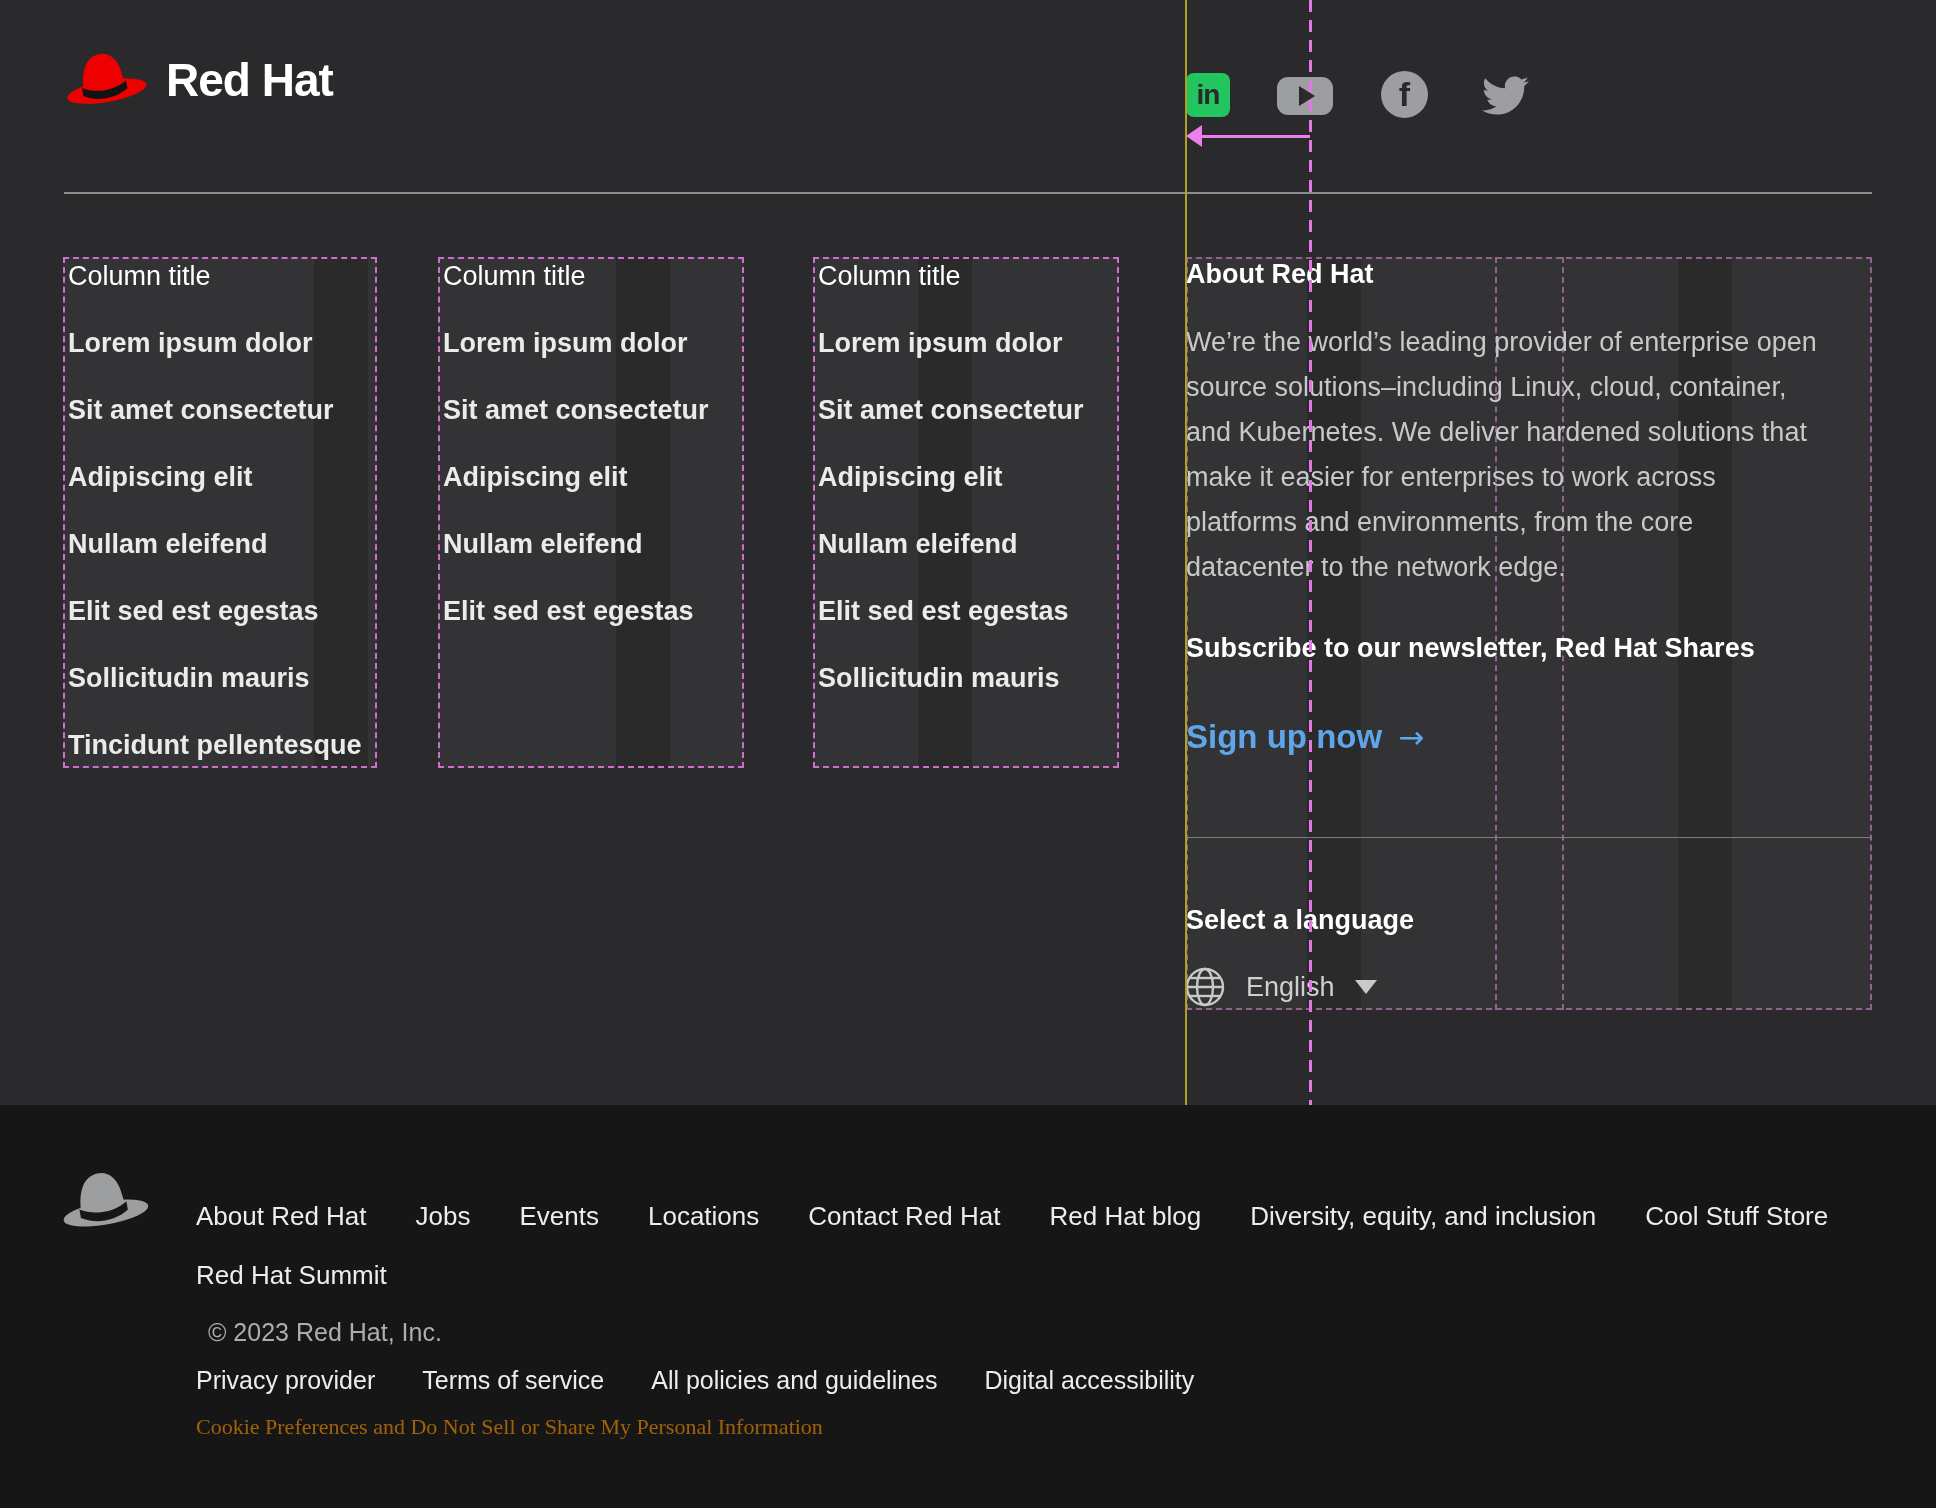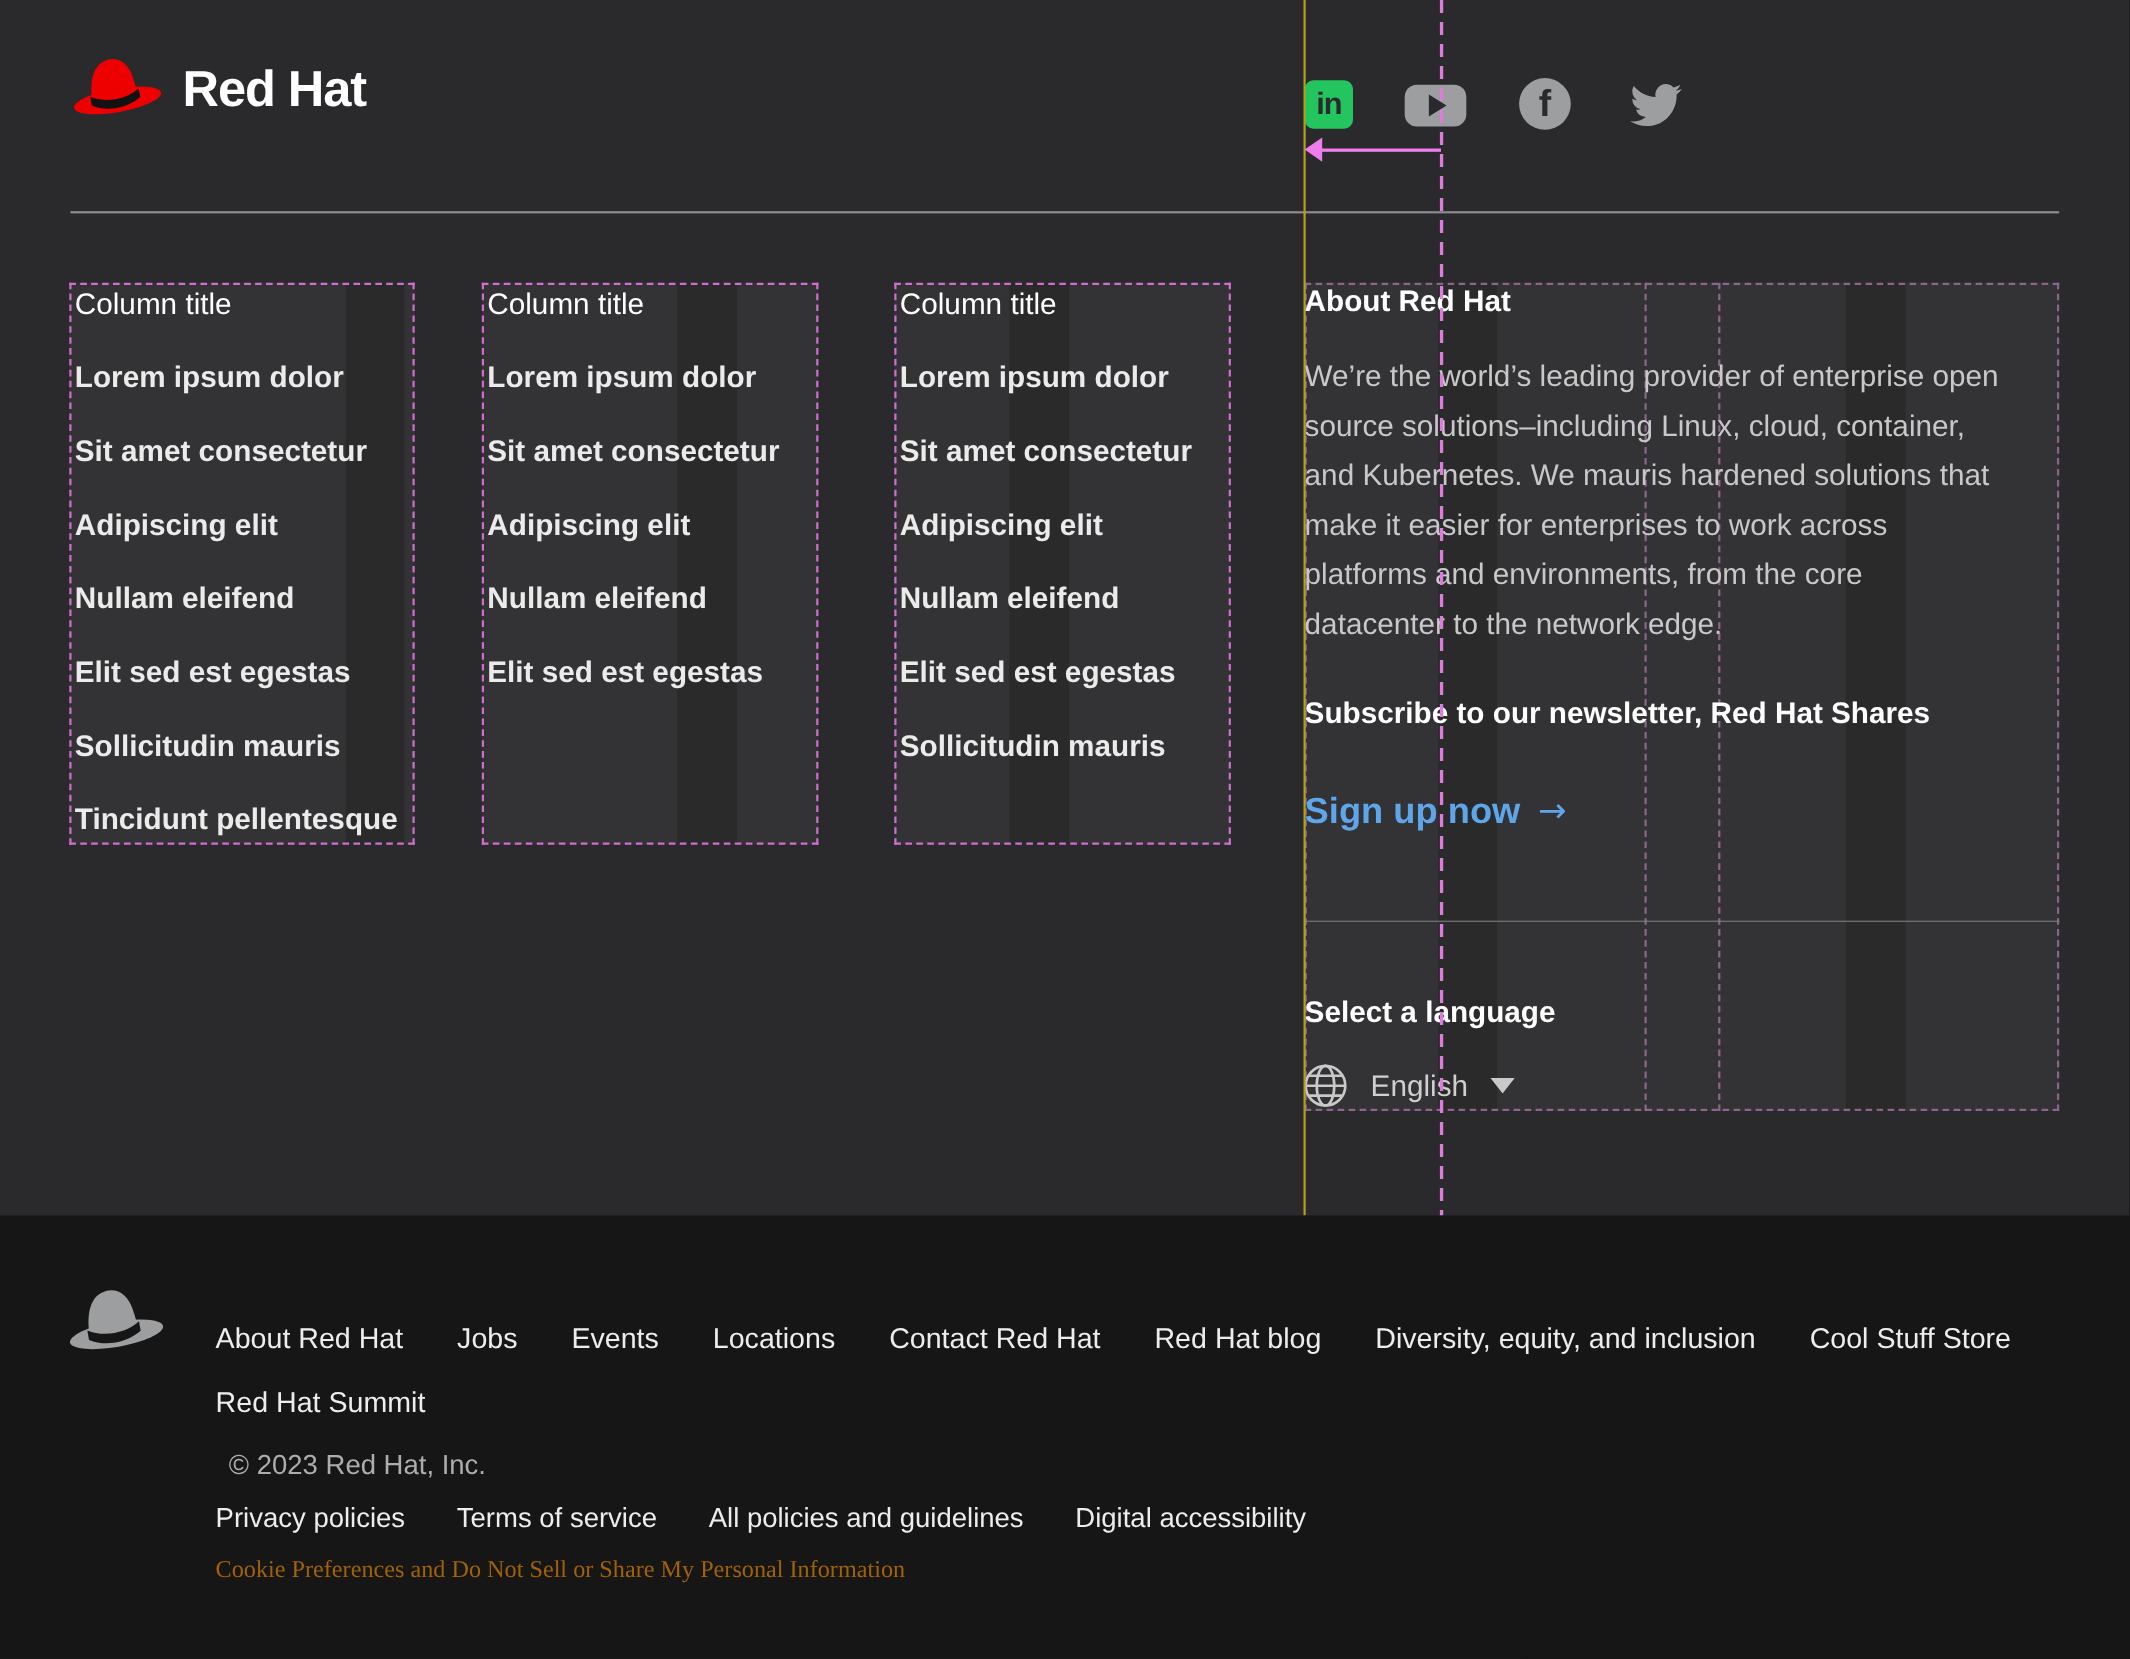"and Kubernetes. We mauris hardened" div { text: mauris -> deliver }
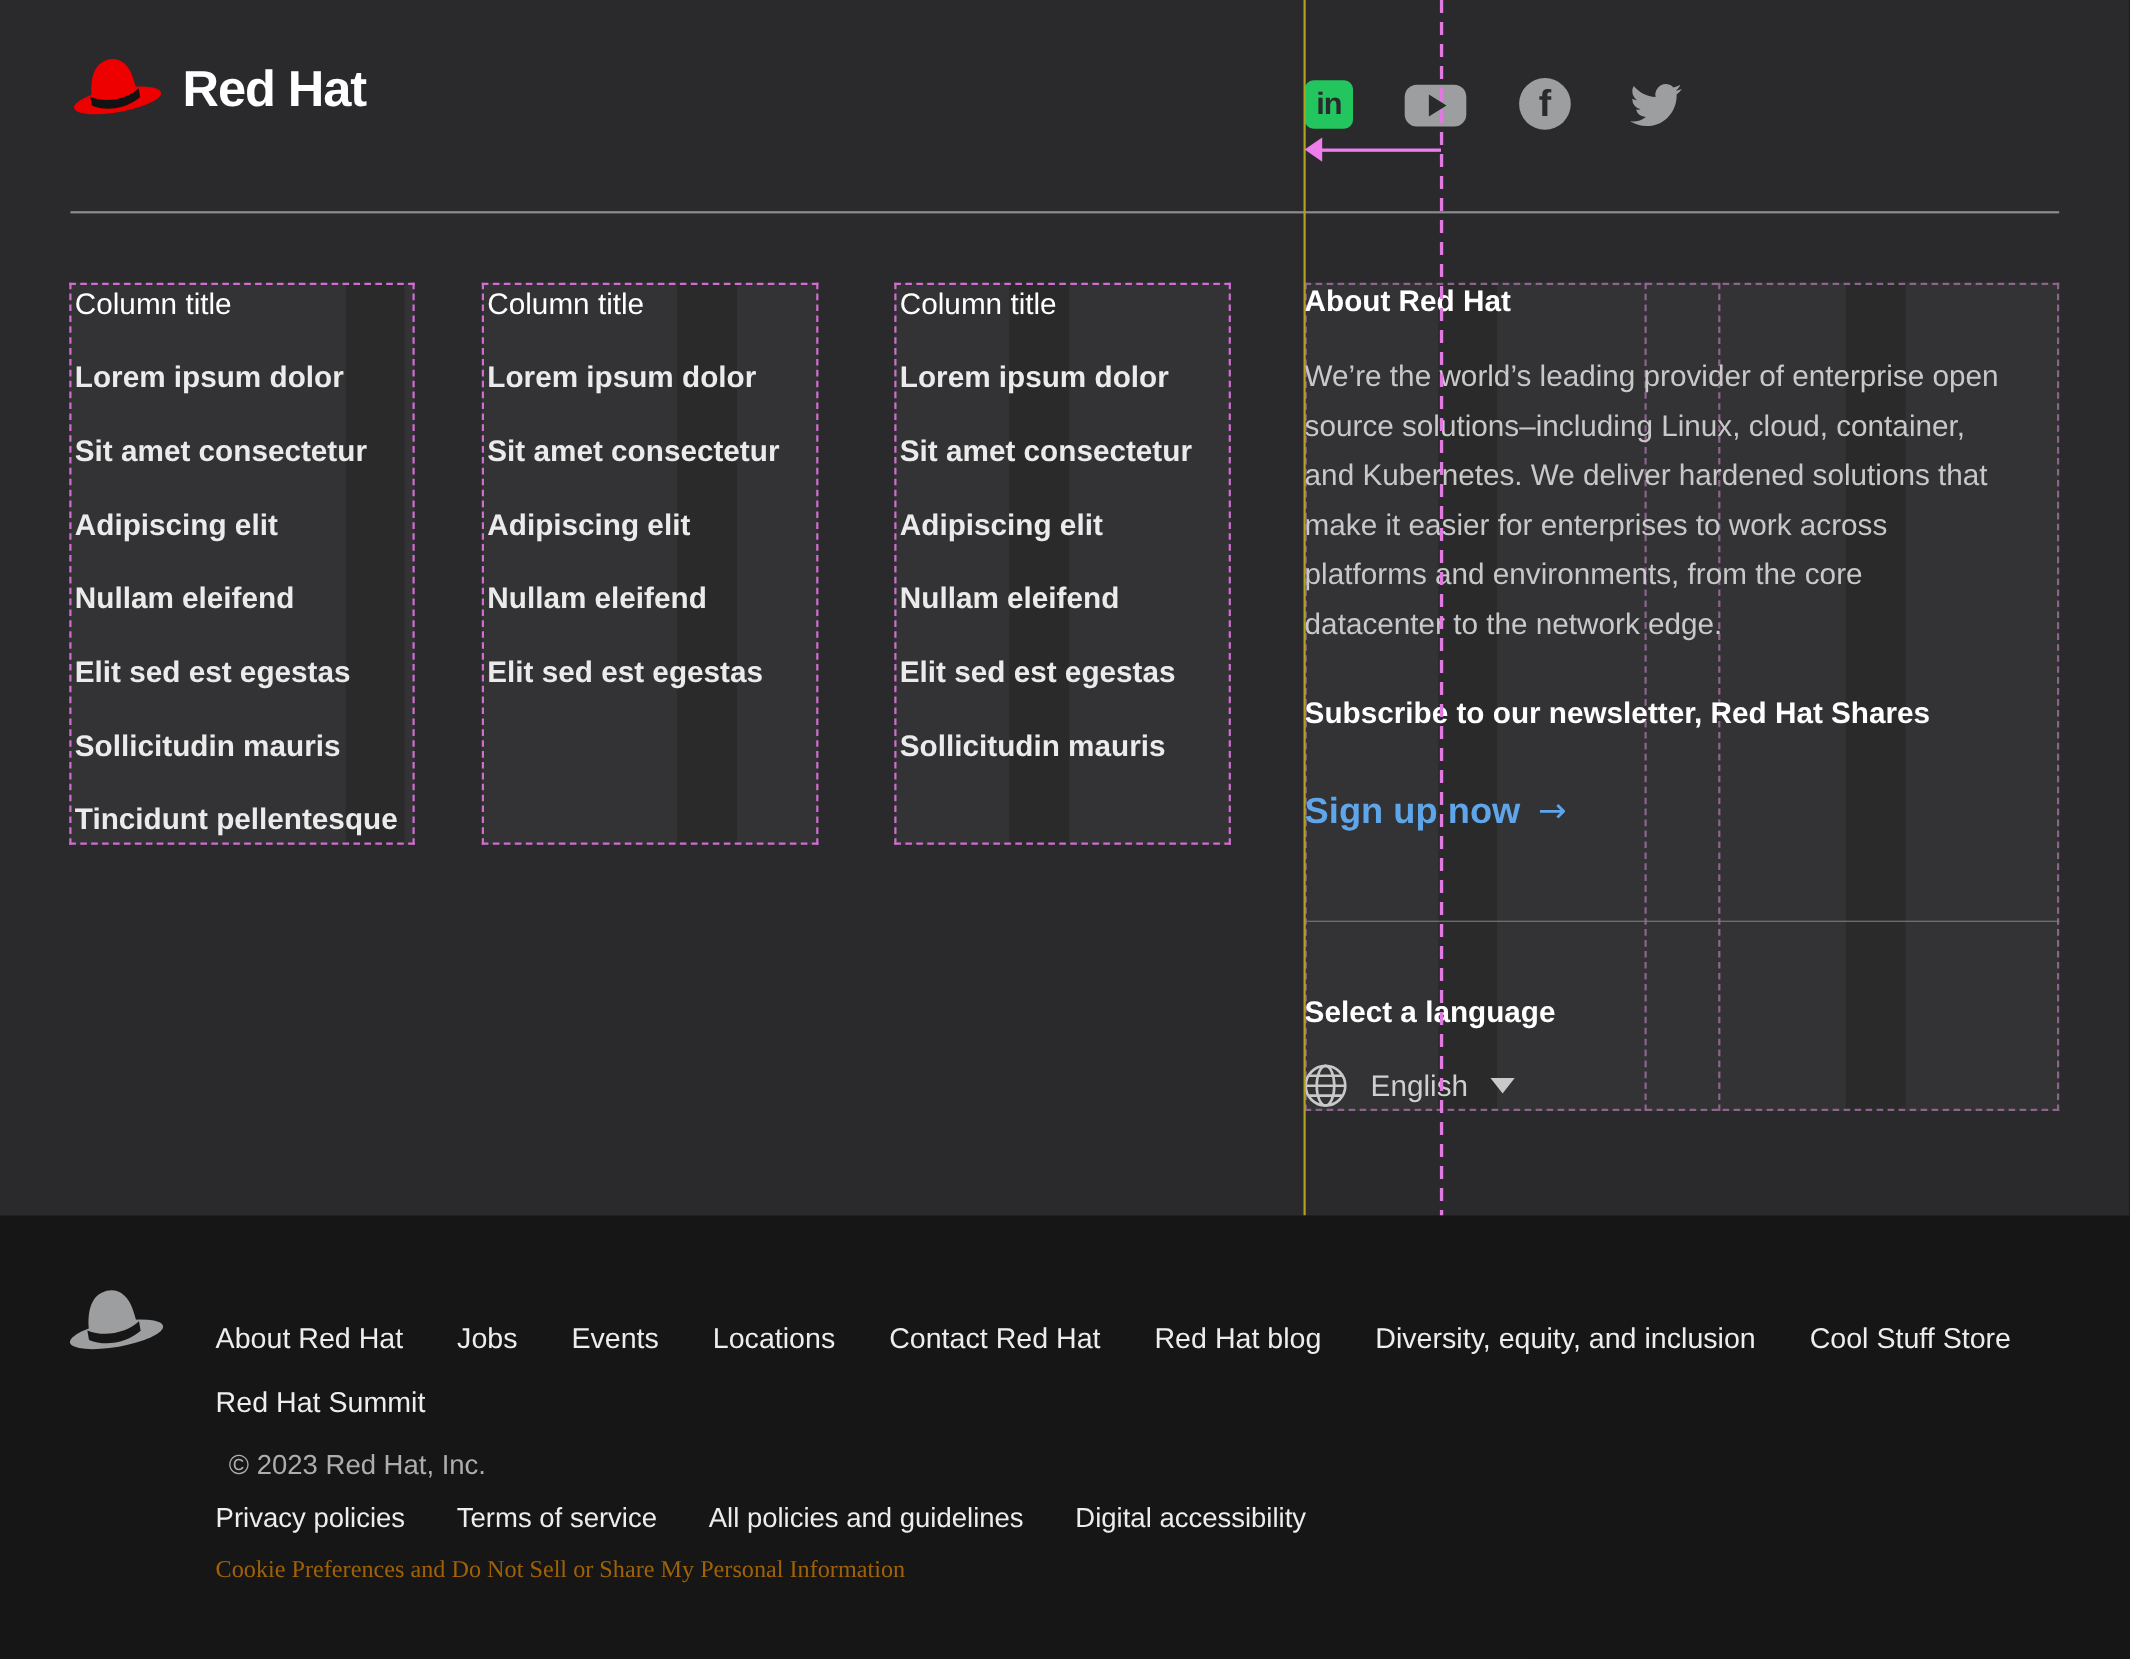"Privacy policies" a { text: policies -> provider }
